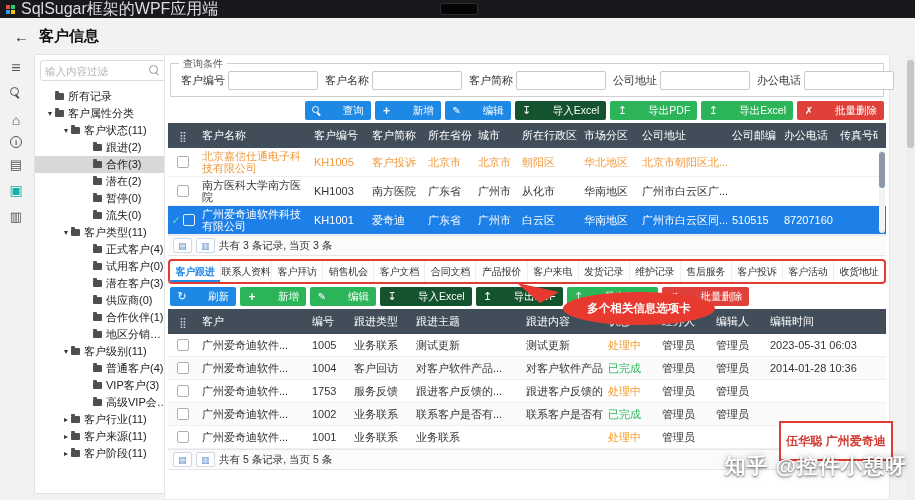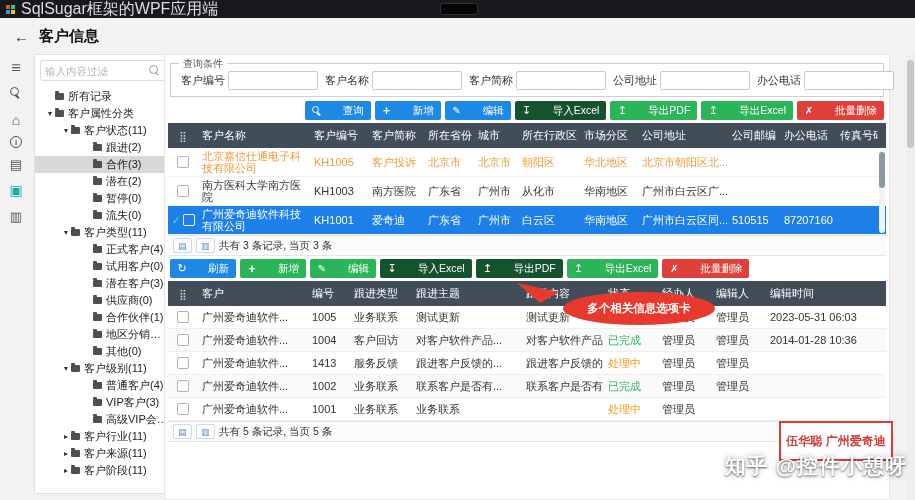"客户跟进" div.tabstrip { html: none -> <div> <div>客户跟进</div> <div>联系人资料</div> <div>客户拜访</div> <div>销售机会</div> <div>客户文档</div> <div>合同文档</div> <div>产品报价</div> <div>客户来电</div> <div>发货记录</div> <div>维护记录</div> <div>售后服务</div> <div>客户投诉</div> <div>客户活动</div> <div>收货地址</div> </div> }
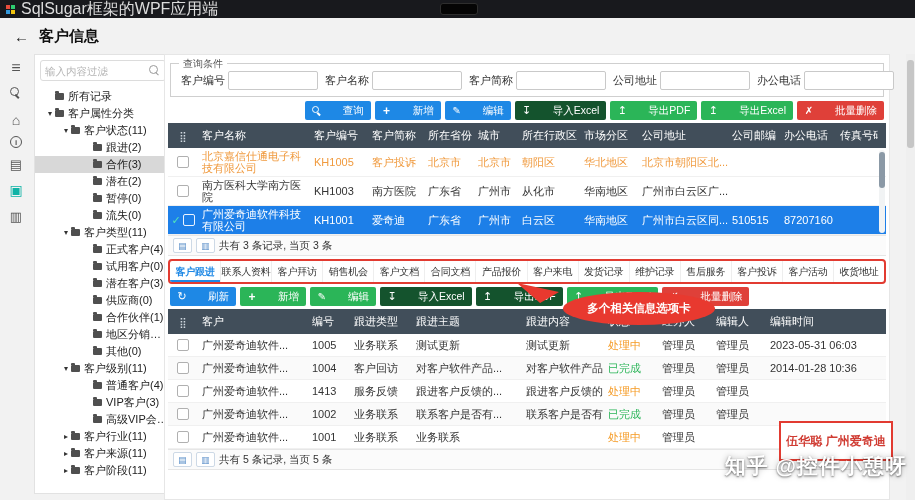"其他(0)" div.titem { html: <div> <span></span> <span></span> <span>其他(0)</span> </div> -> none }
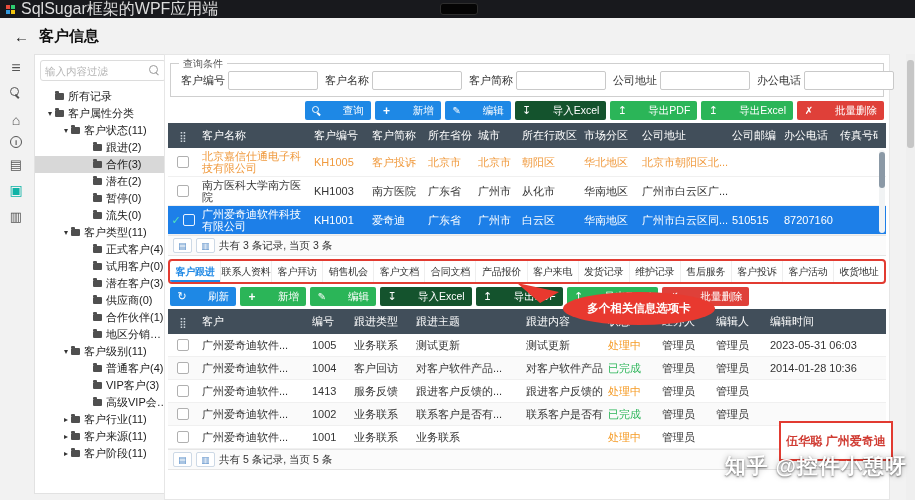"1413" div.td { text: 1413 -> 1753 }
